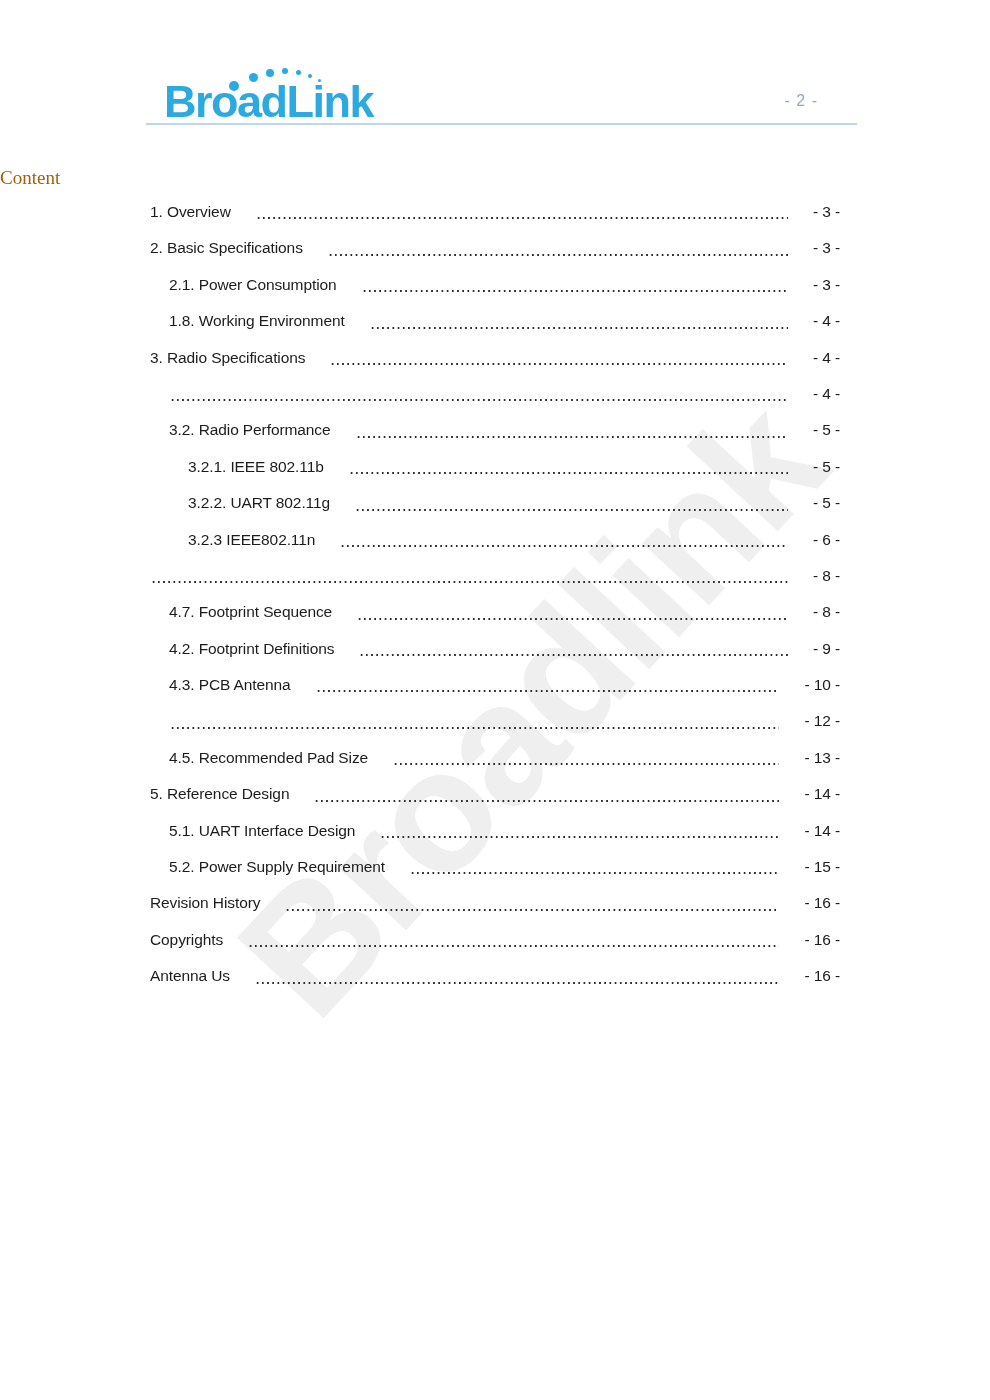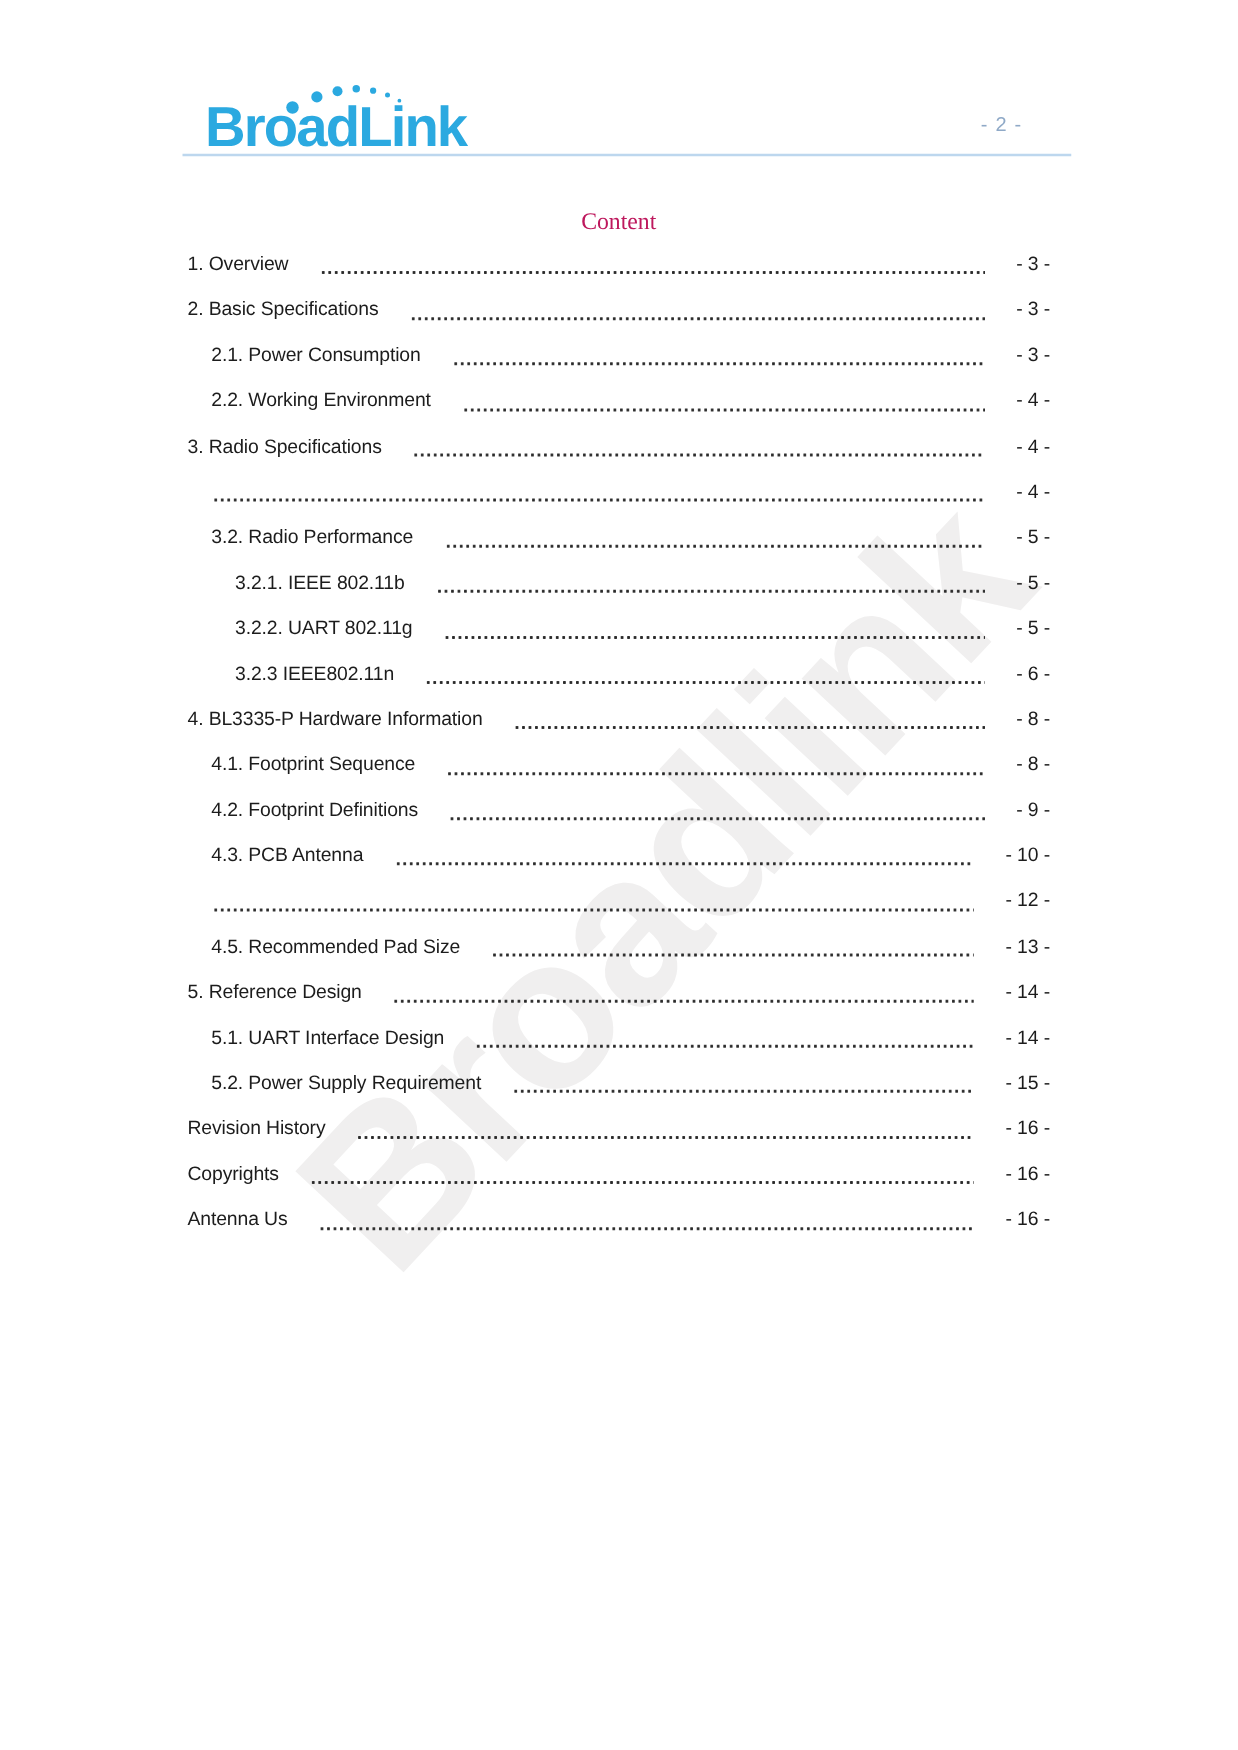"Content" .doc-title { color: #be185d -> #a16207; text-align: center -> left }
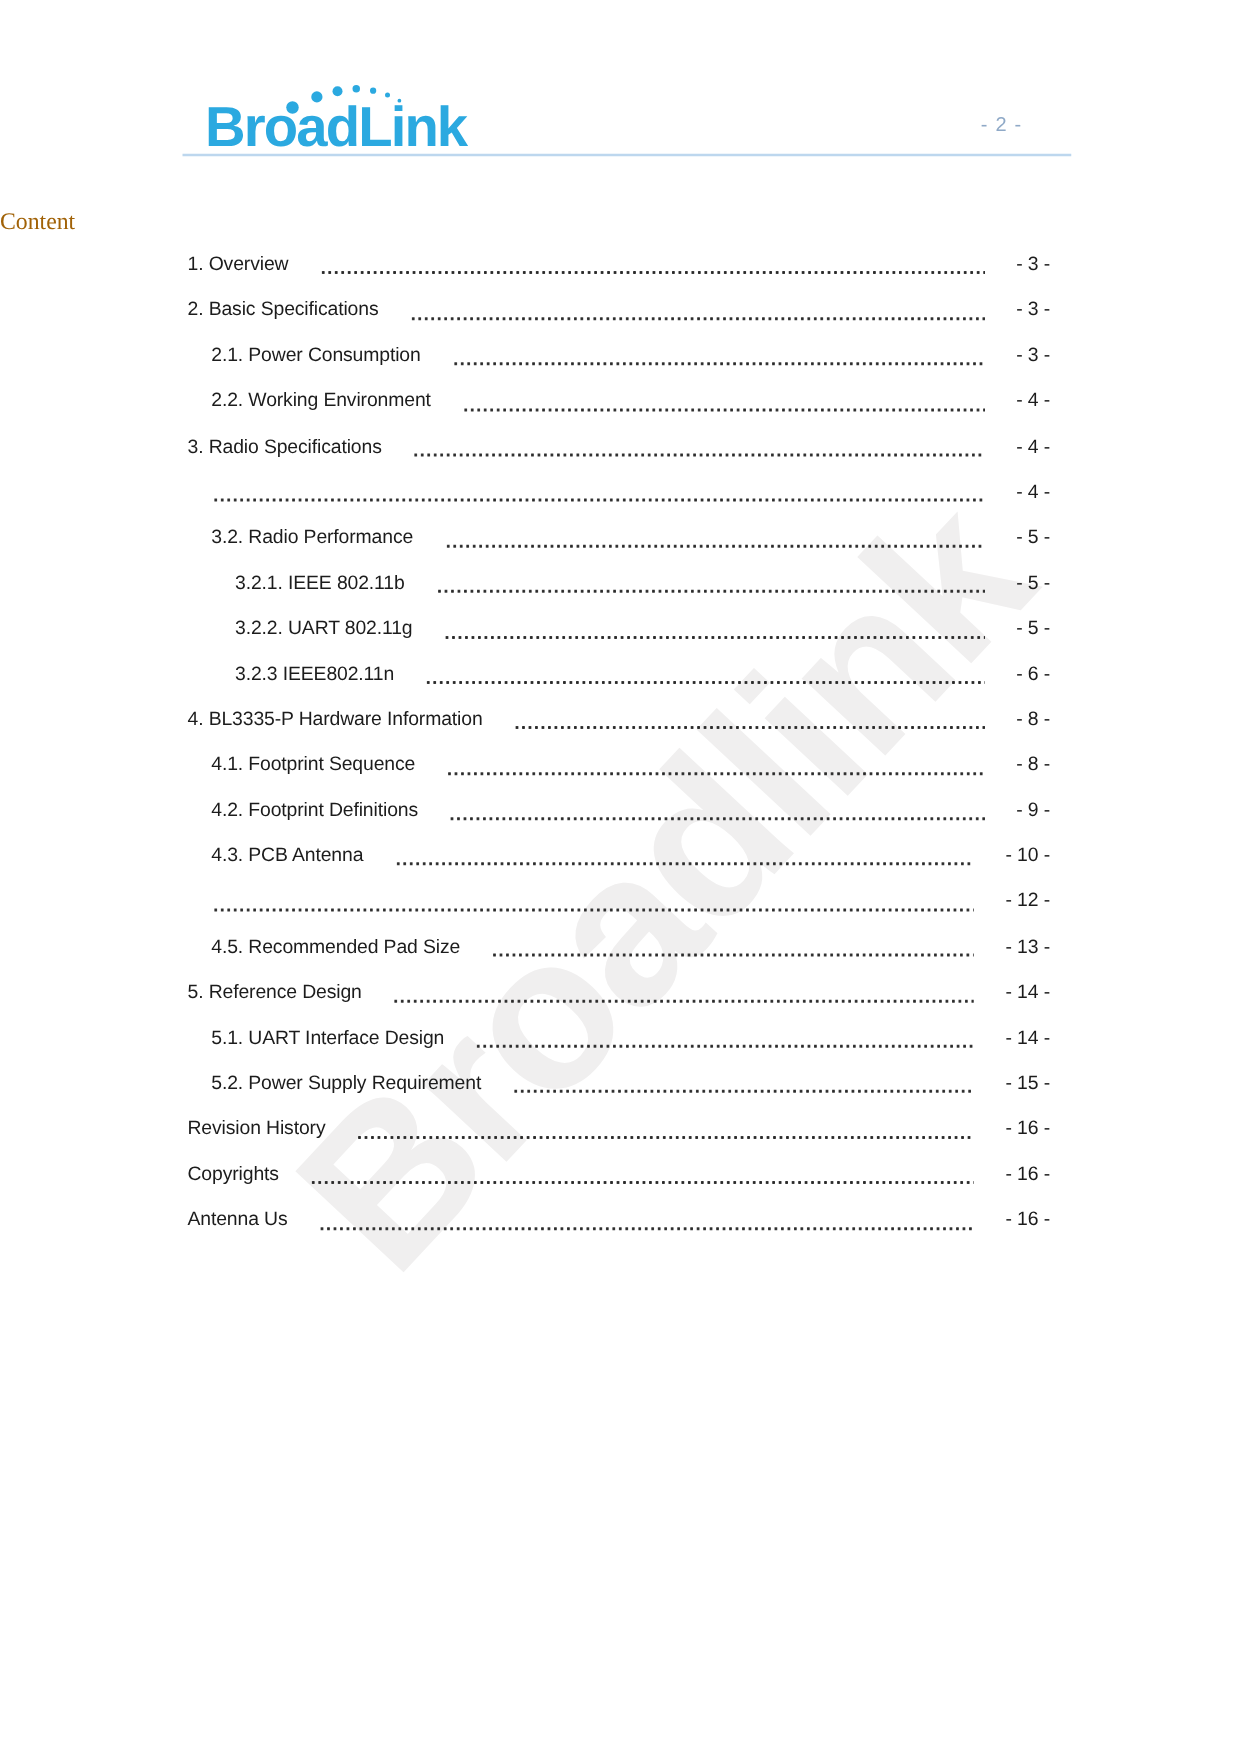"2.2. Working Environment" span.toc-label { text: 2.2 -> 1.8 }
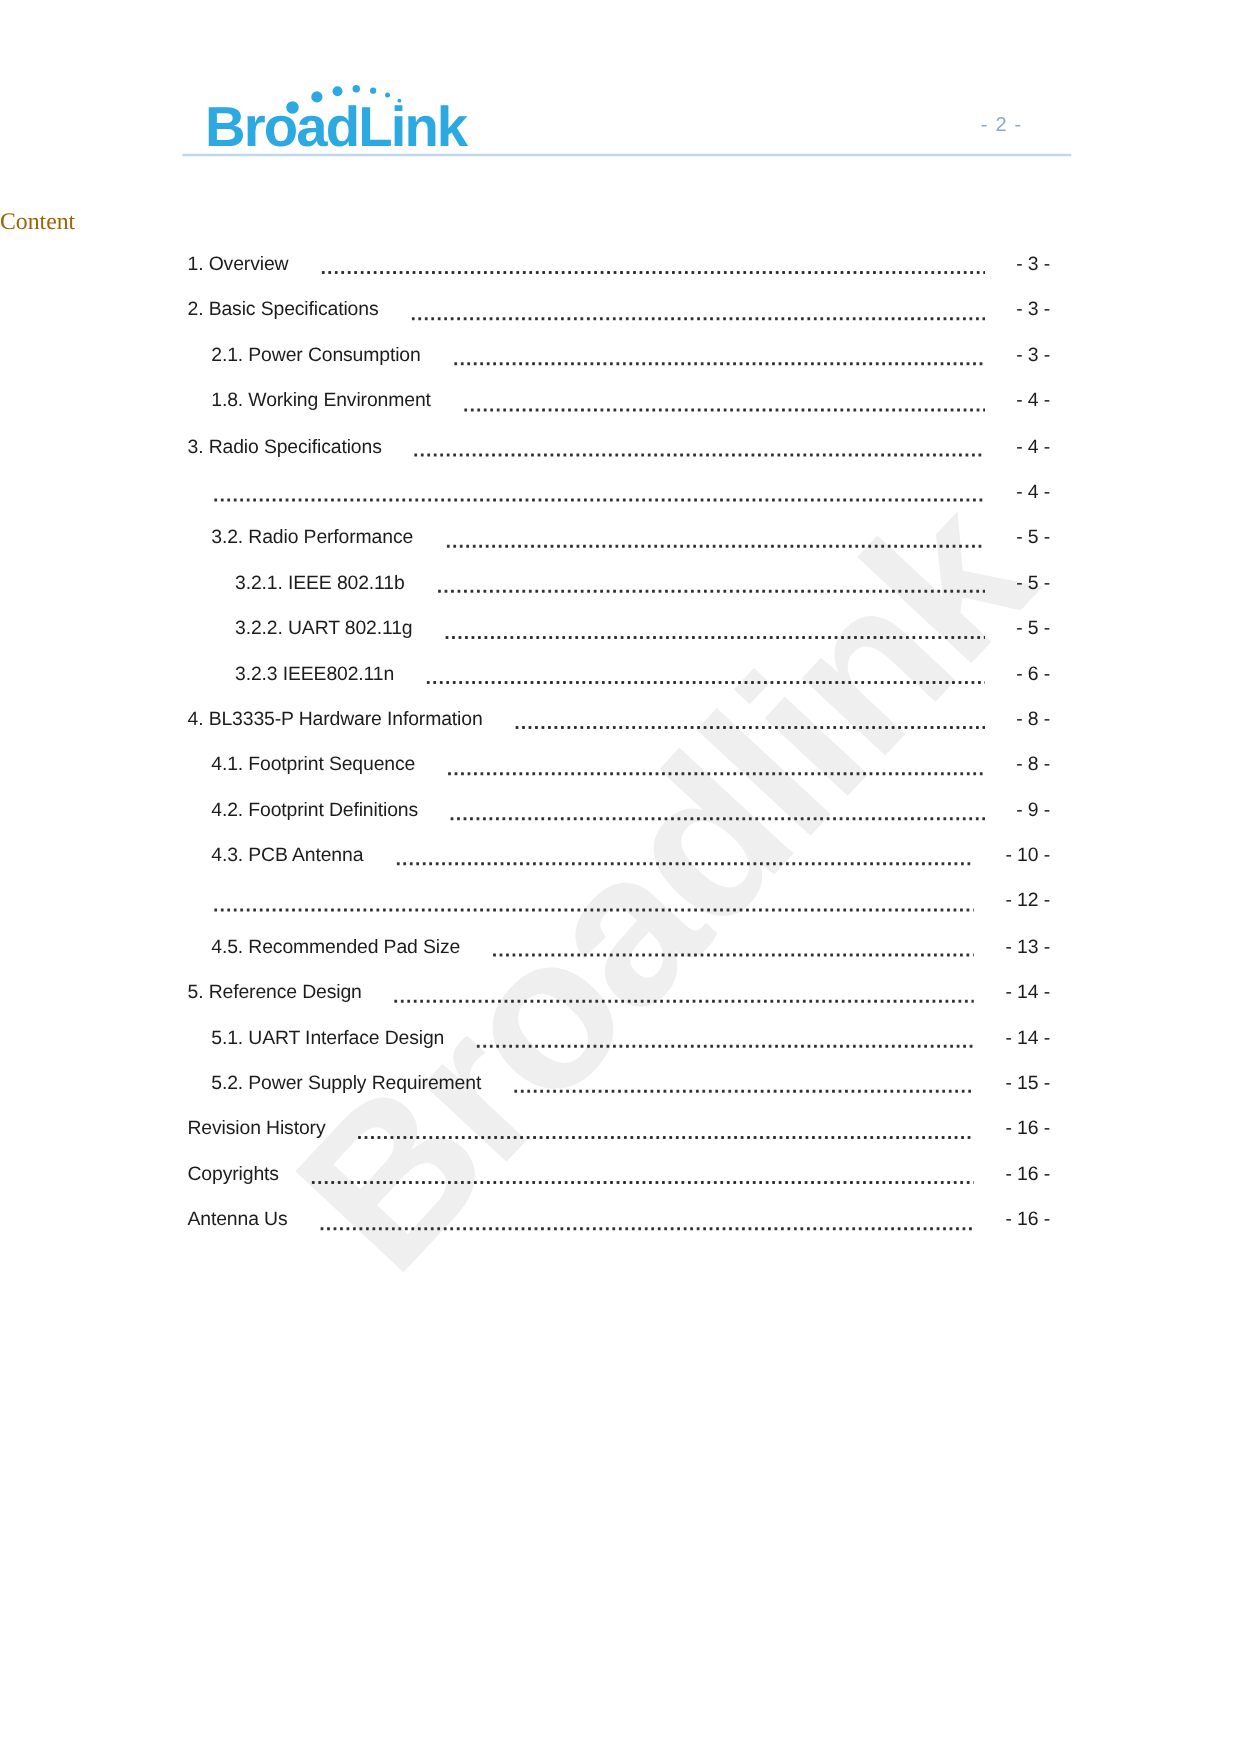"4. BL3335-P Hardware Information" span.toc-label { html: <span>4. BL3335-P Hardware Information</span> -> none }
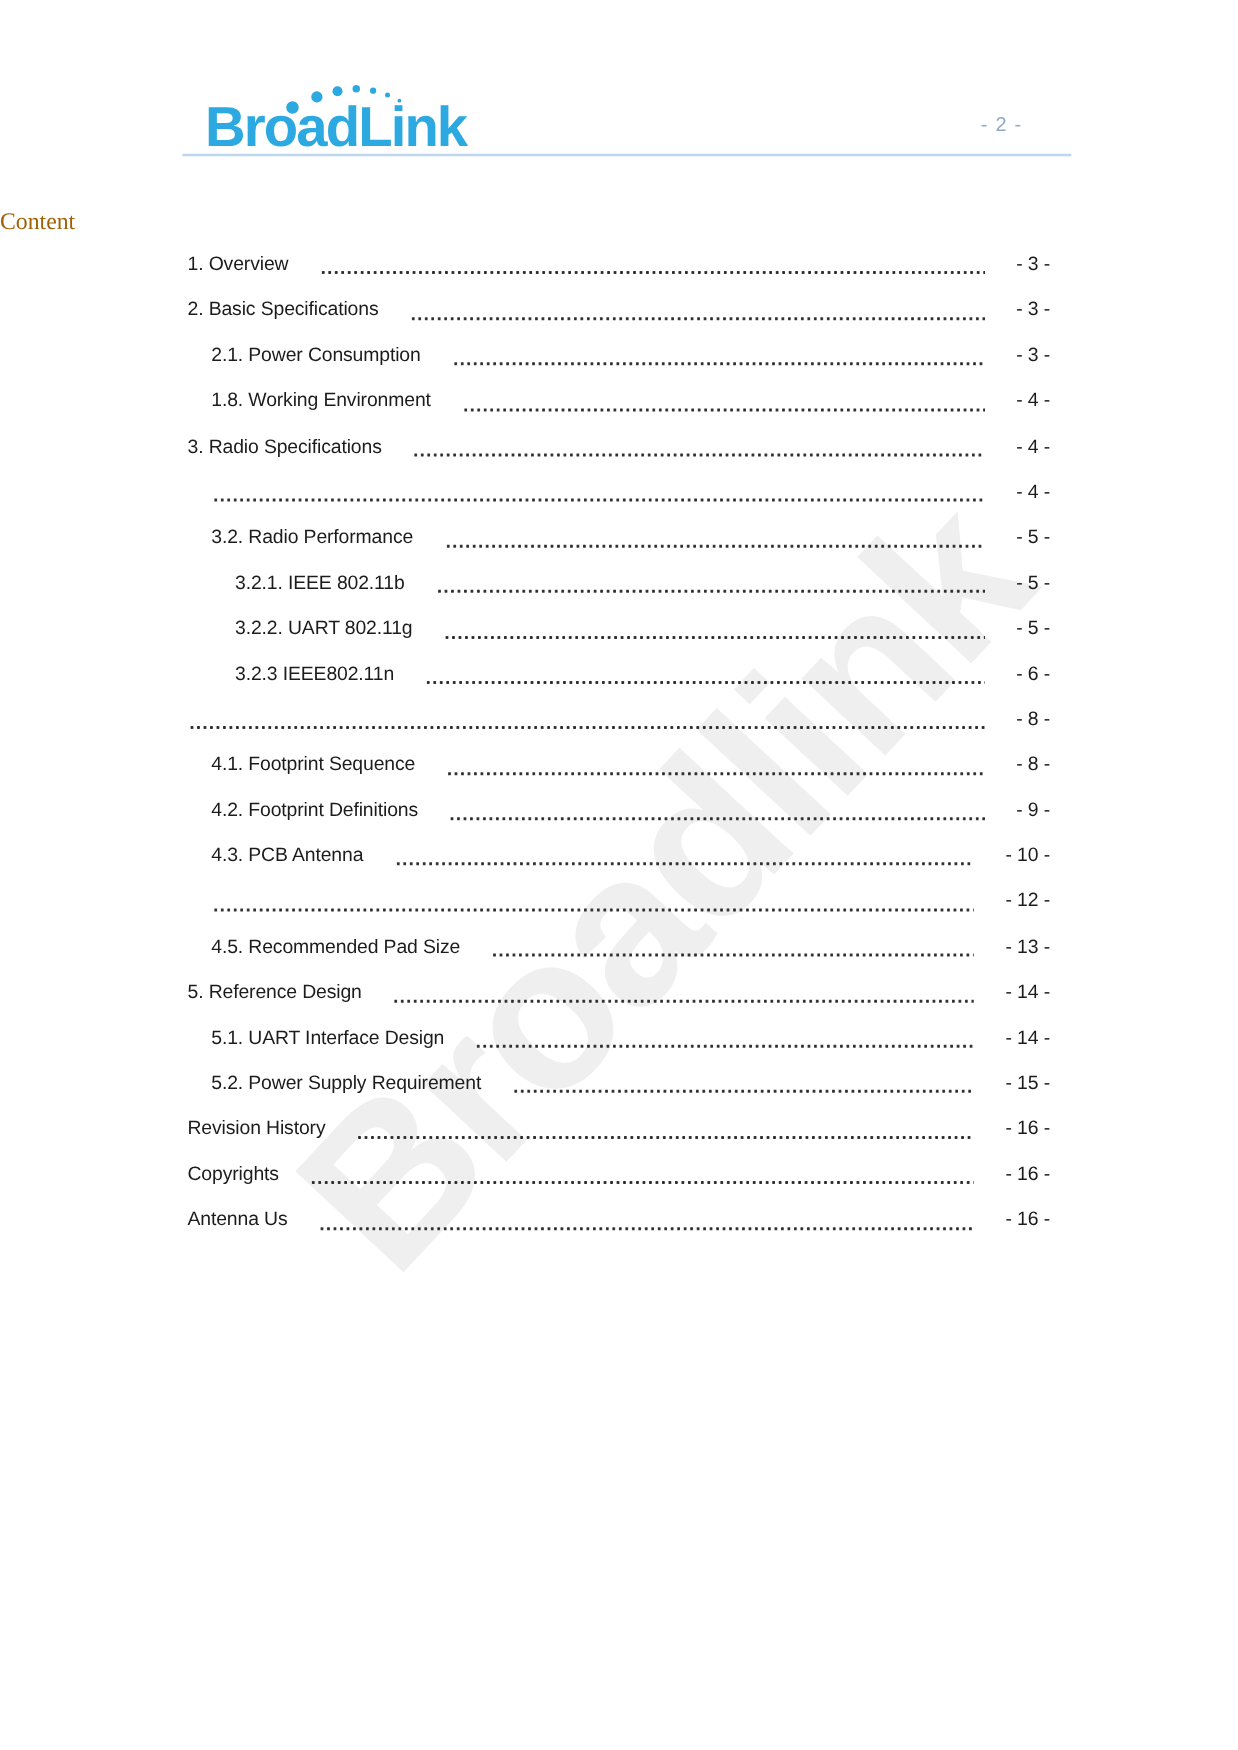"4.1. Footprint Sequence" span.toc-label { text: 4.1 -> 4.7 }
